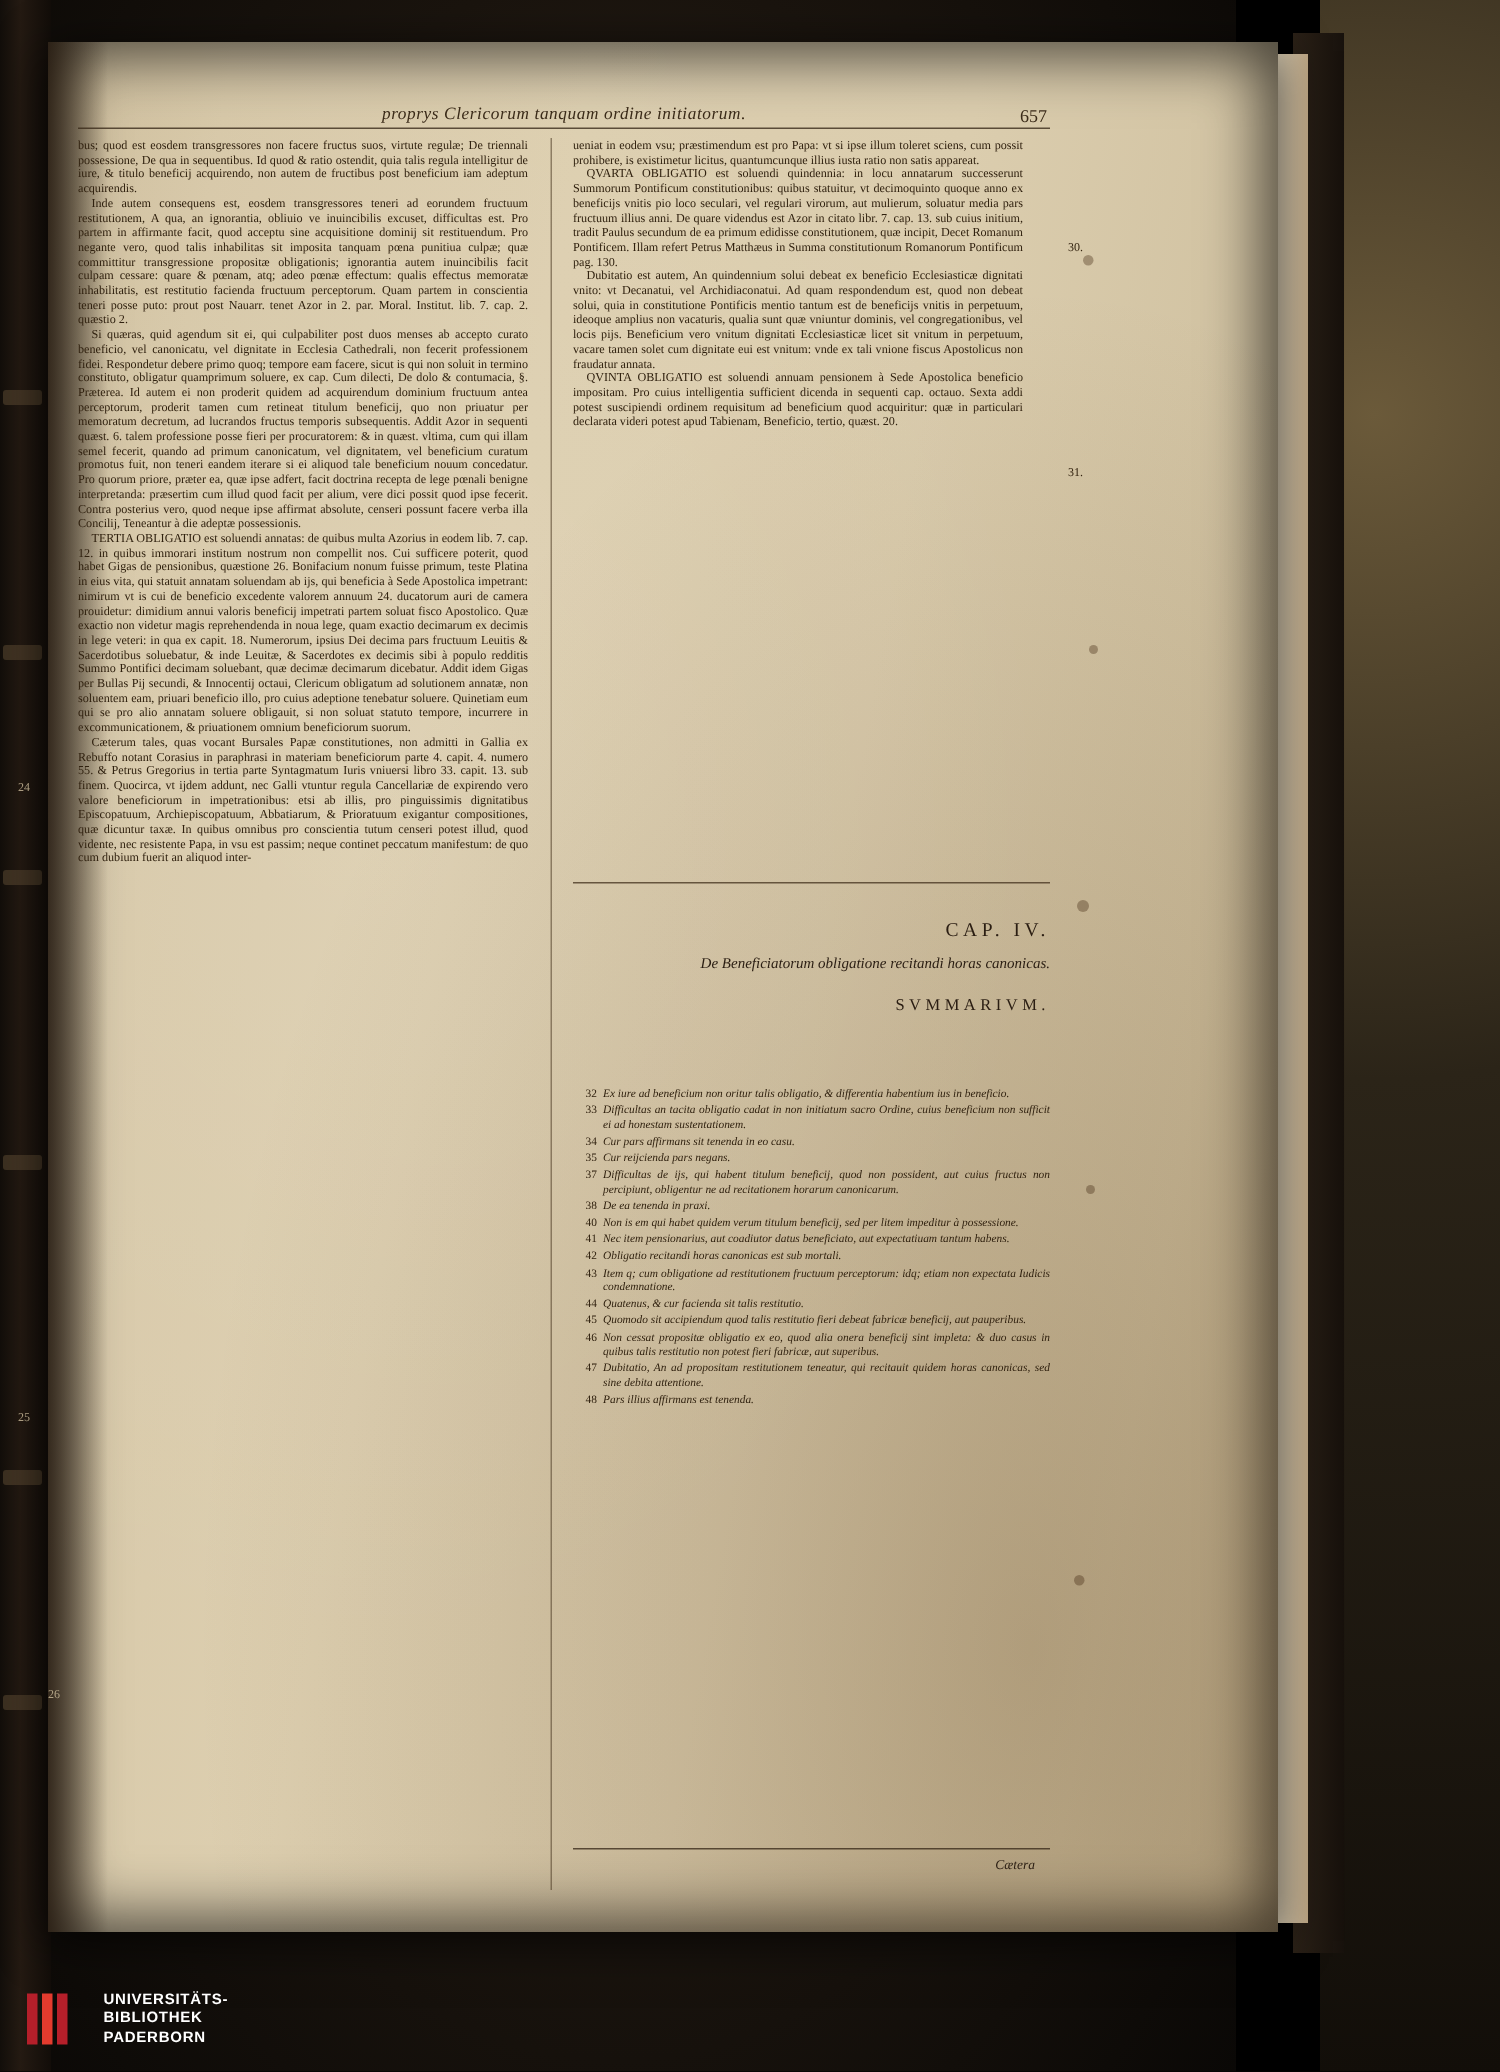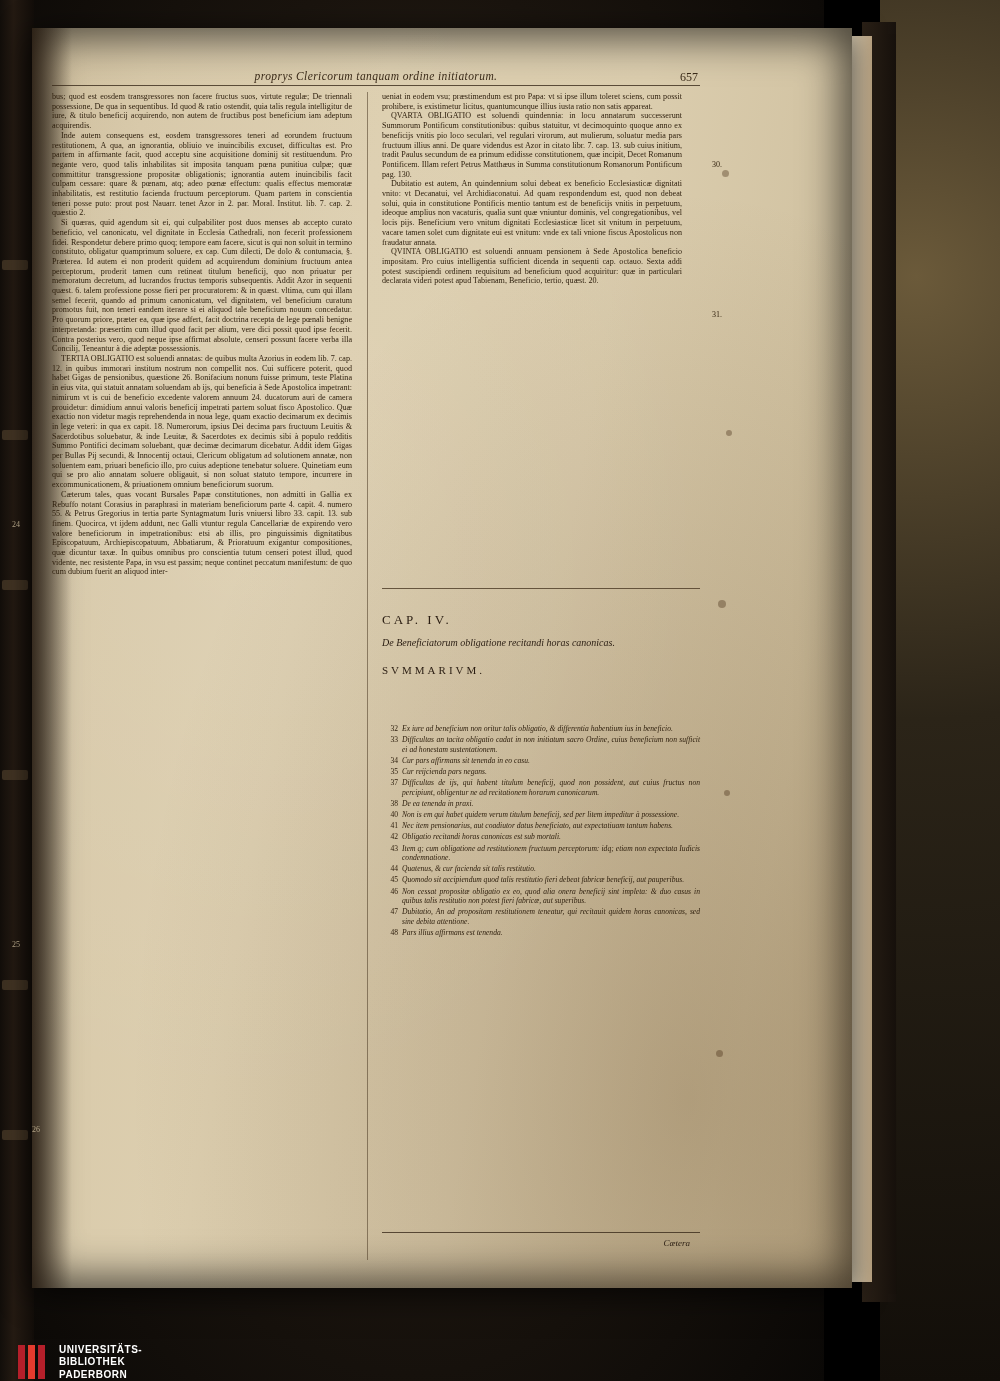"CAP. IV." .capbox { text-align: left -> right }
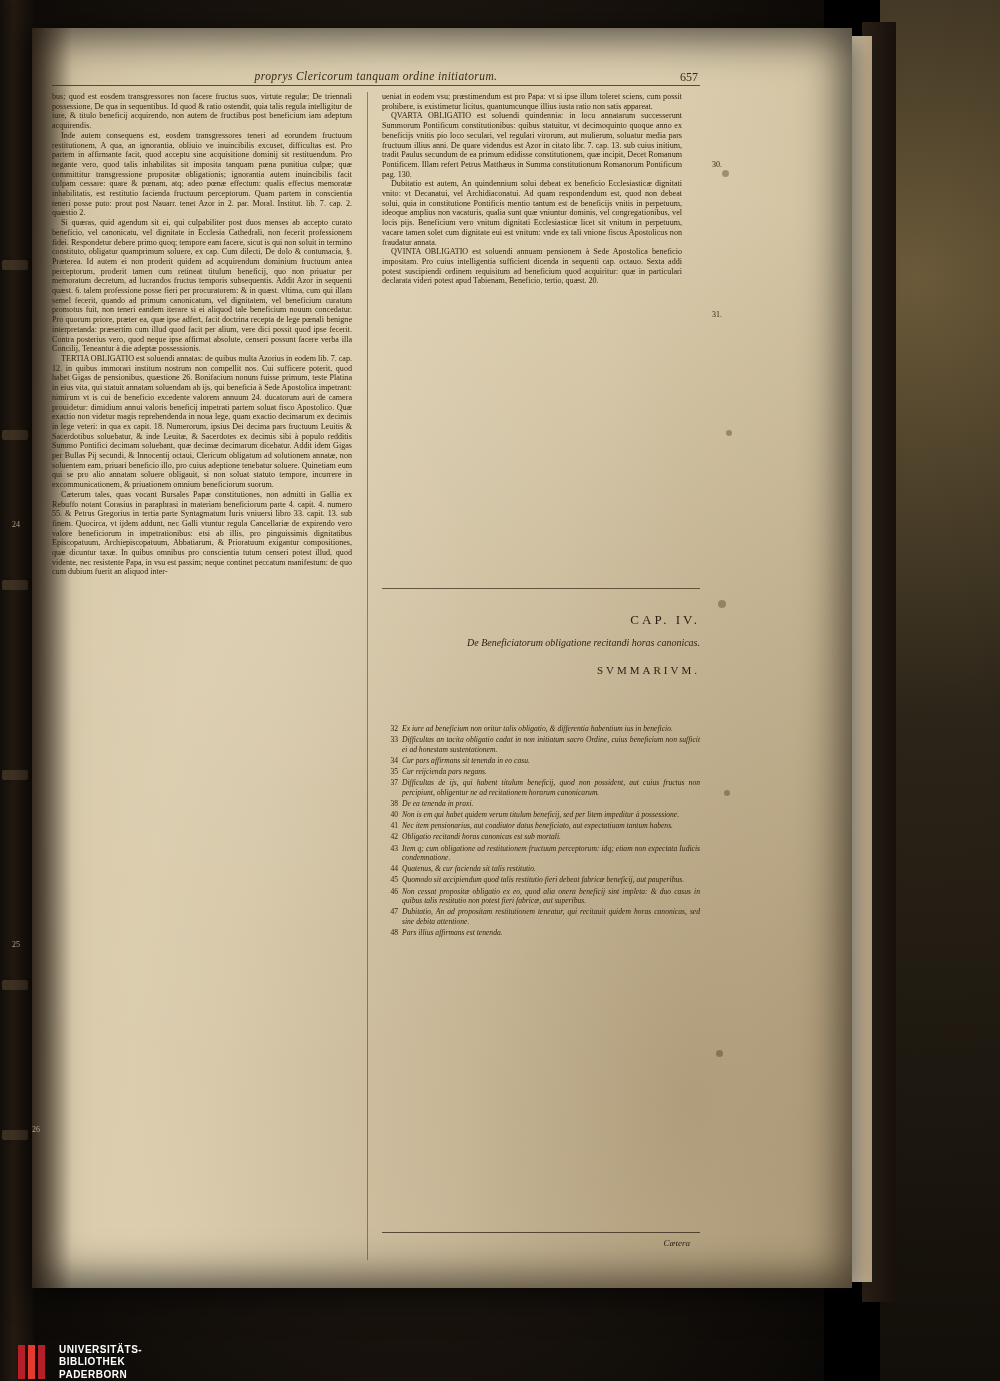"UNIVERSITÄTS-" .logo { bottom: 0 -> 16px; gap: 14px -> 24px }
